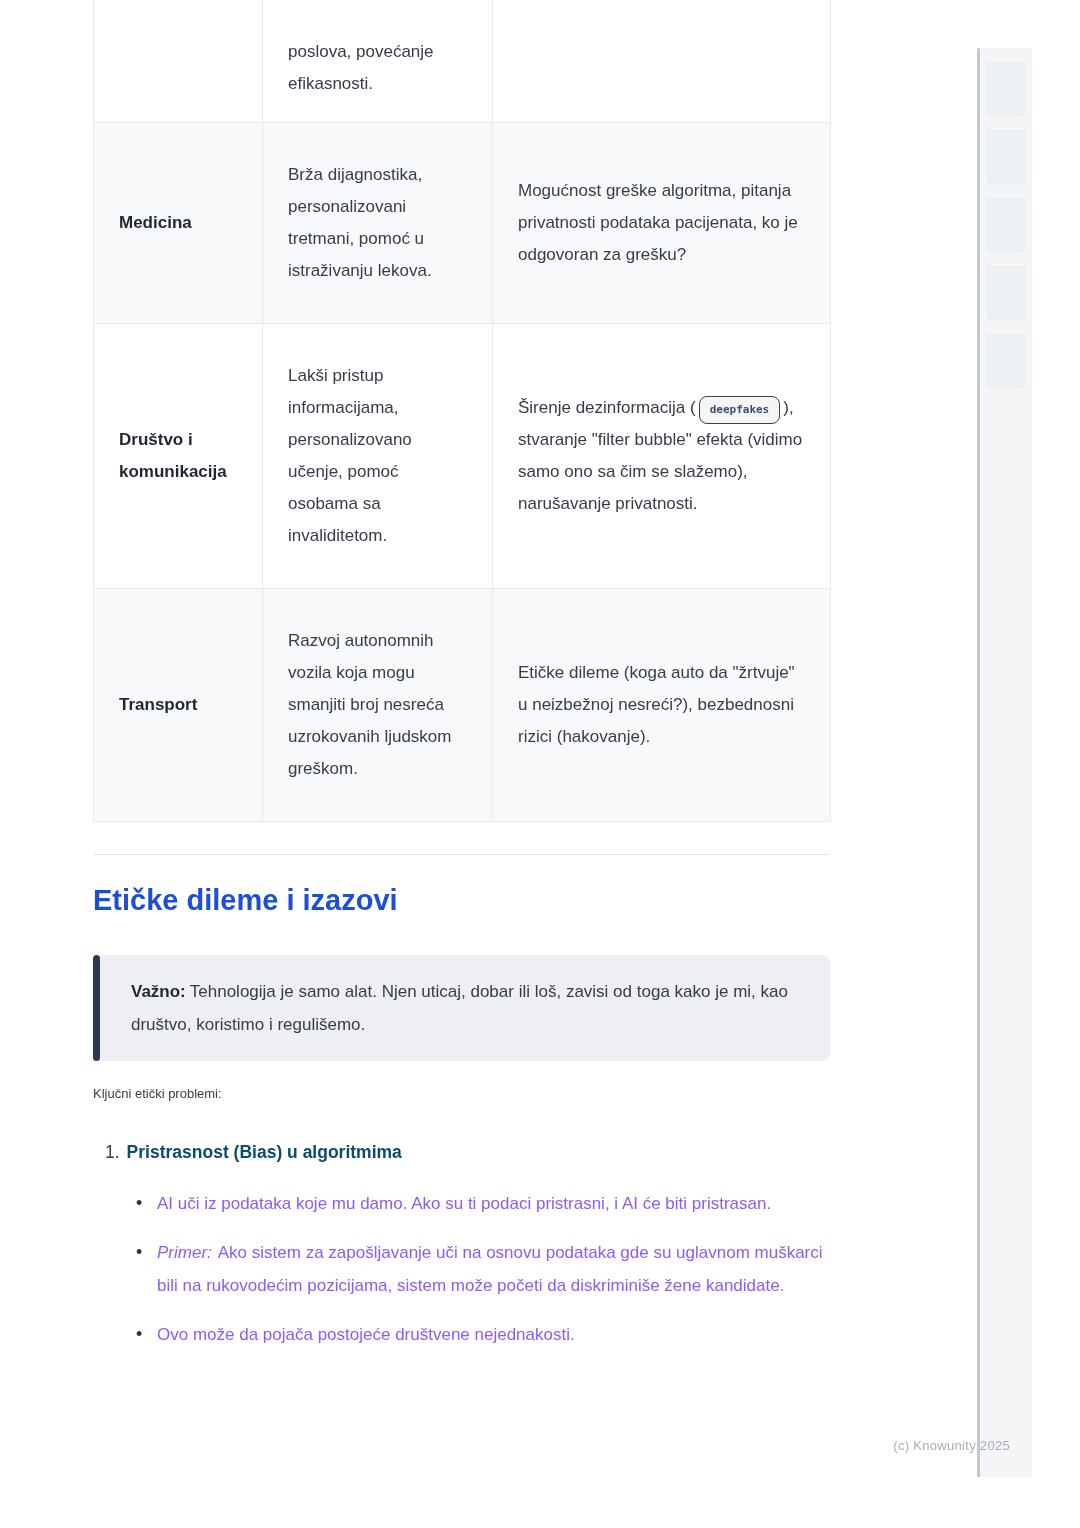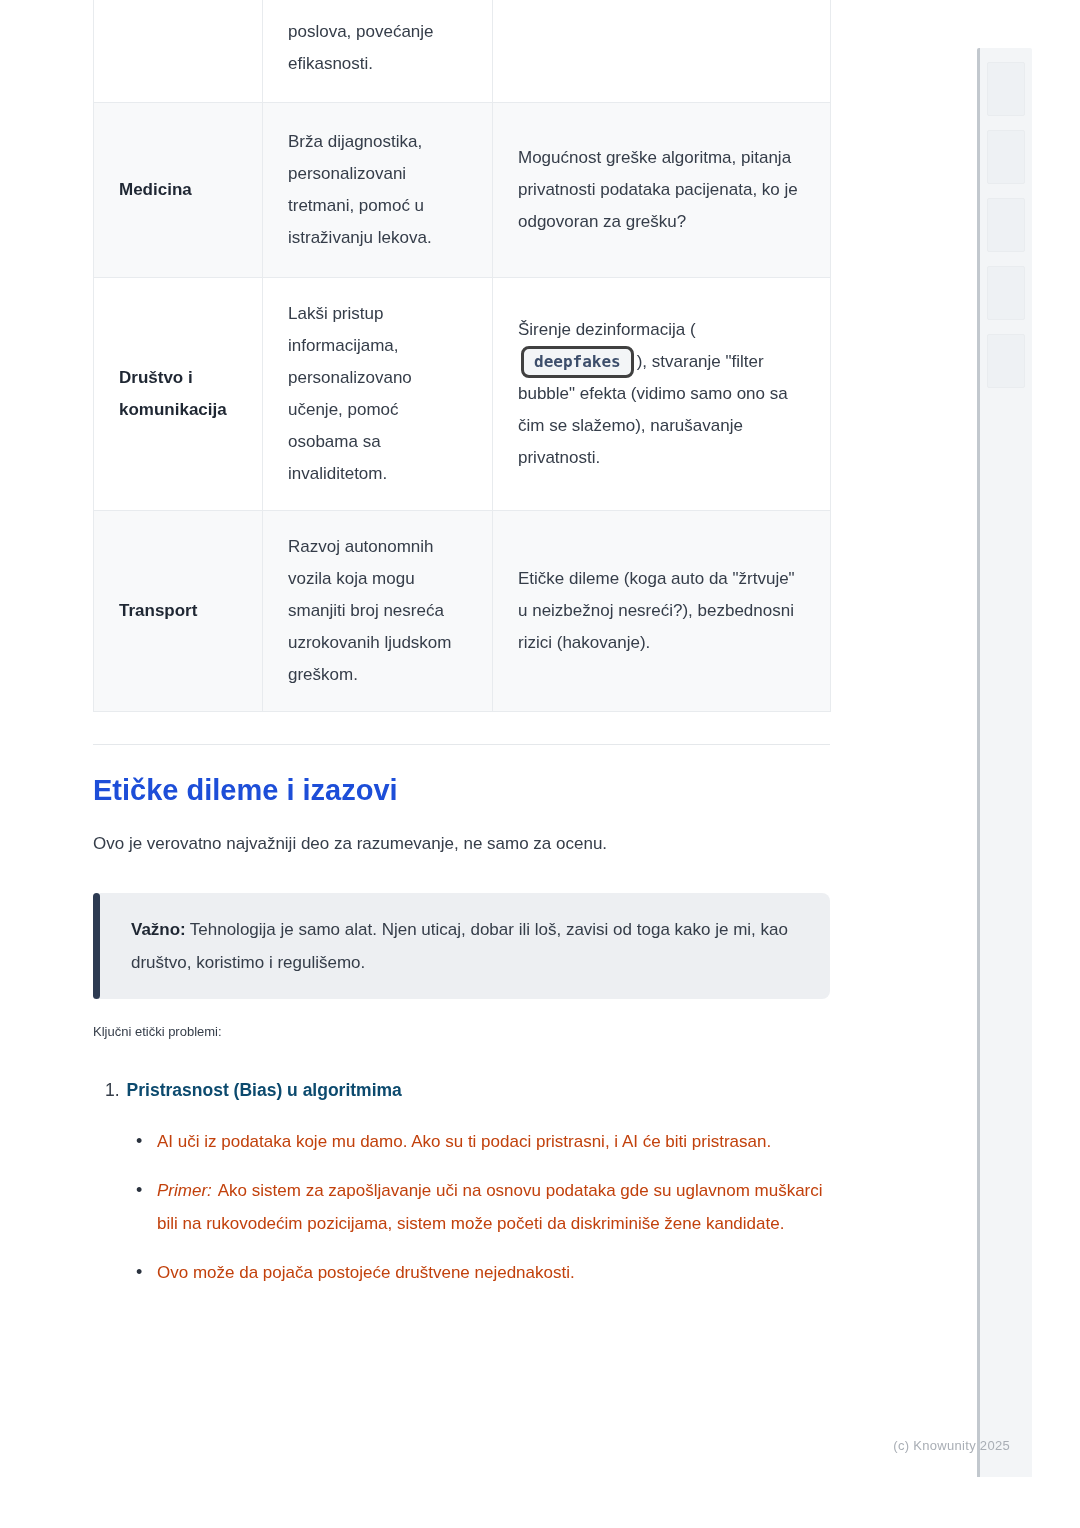"poslova, povećanje efikasnosti." .impact-table td { padding: 16px 25px -> 36px 25px }
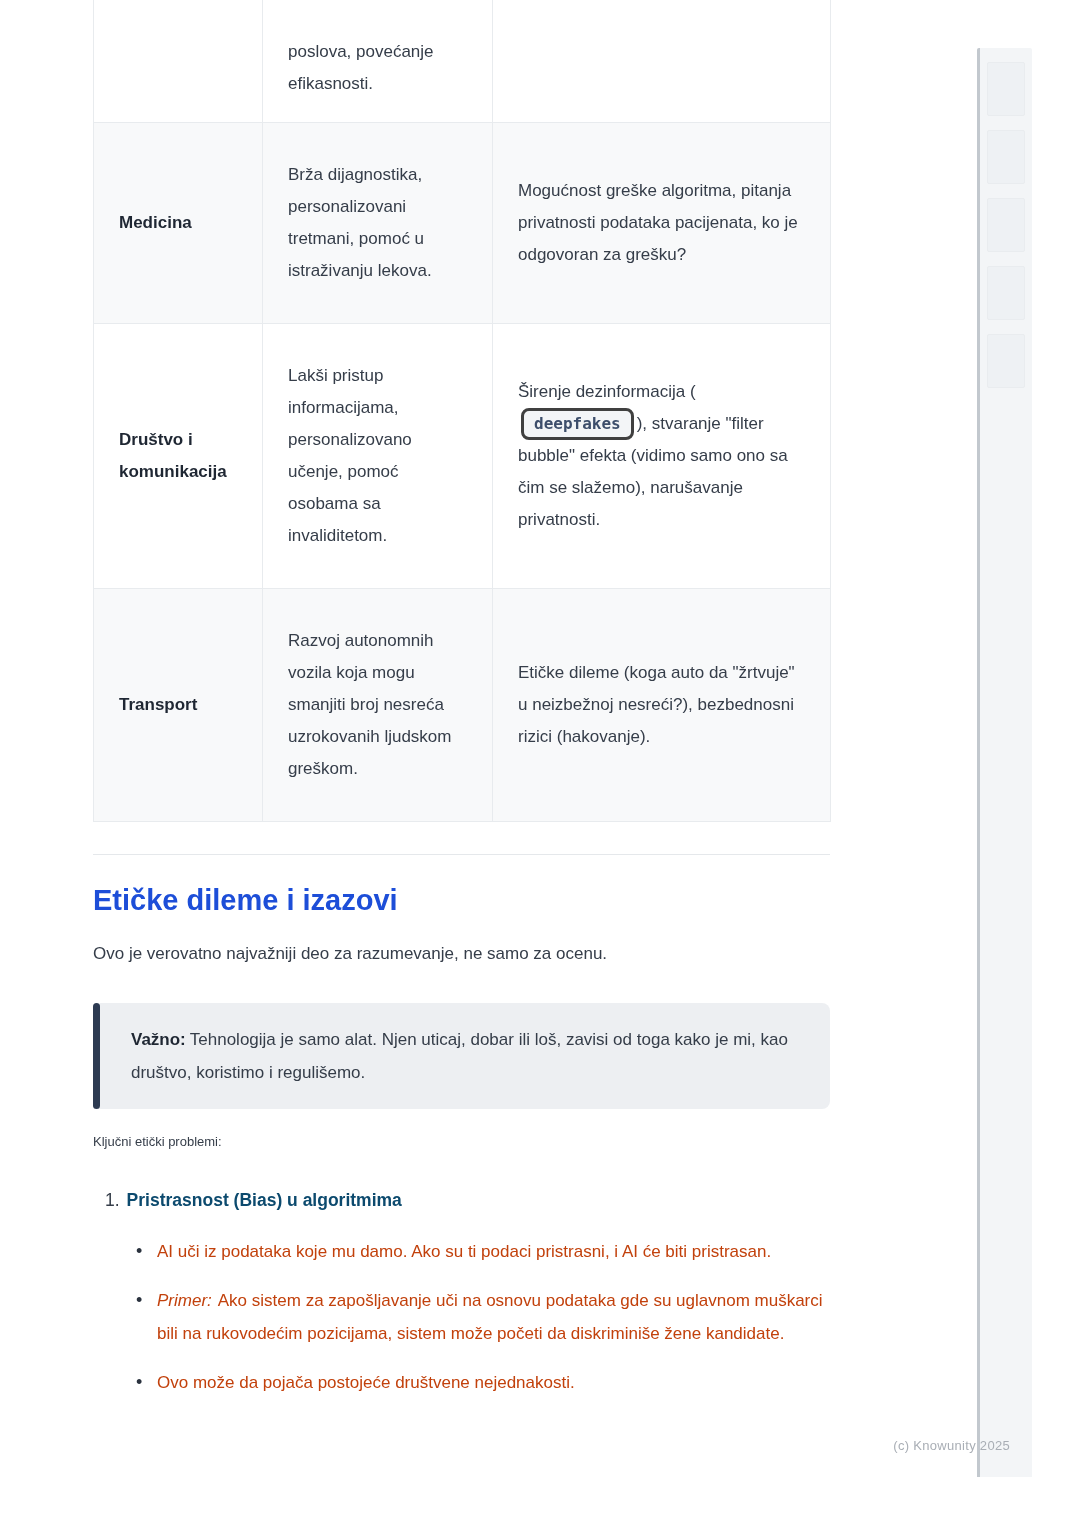"deepfakes" .chip { border: 3px solid #404040 -> 1px solid #404040; font-size: 16px -> 11px }
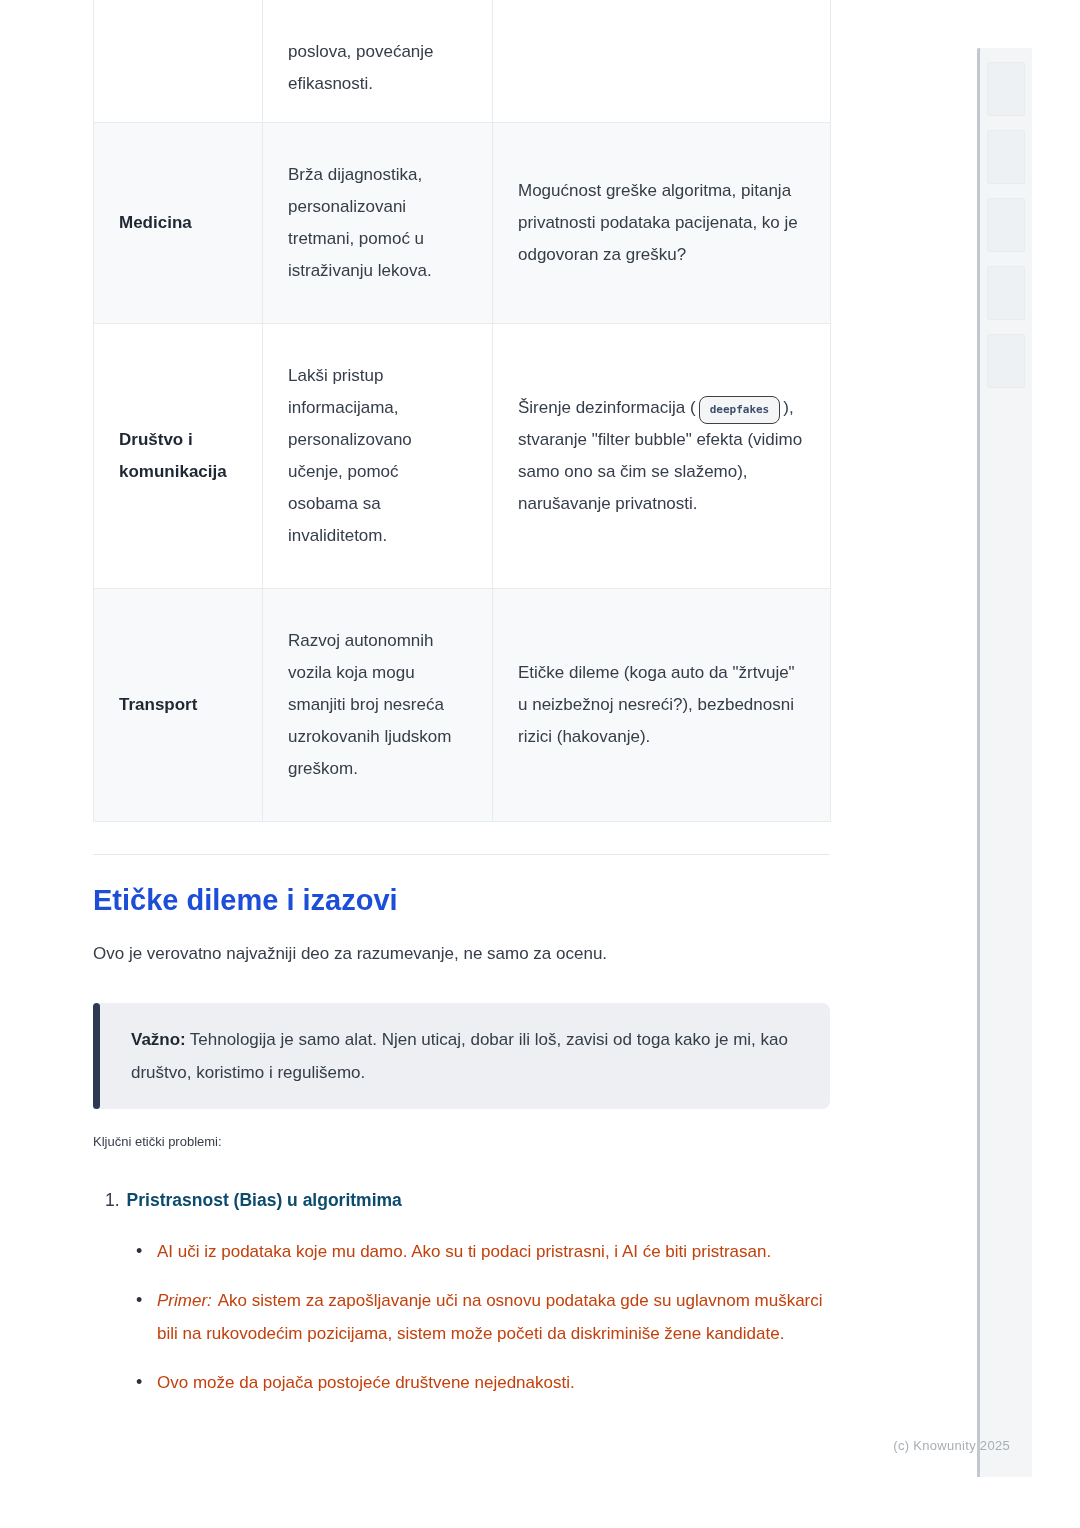"Ovo je verovatno najvažniji deo" p.intro { html: <p>Ovo je verovatno najvažniji deo za razumevanje, ne samo za ocenu.</p> -> none }
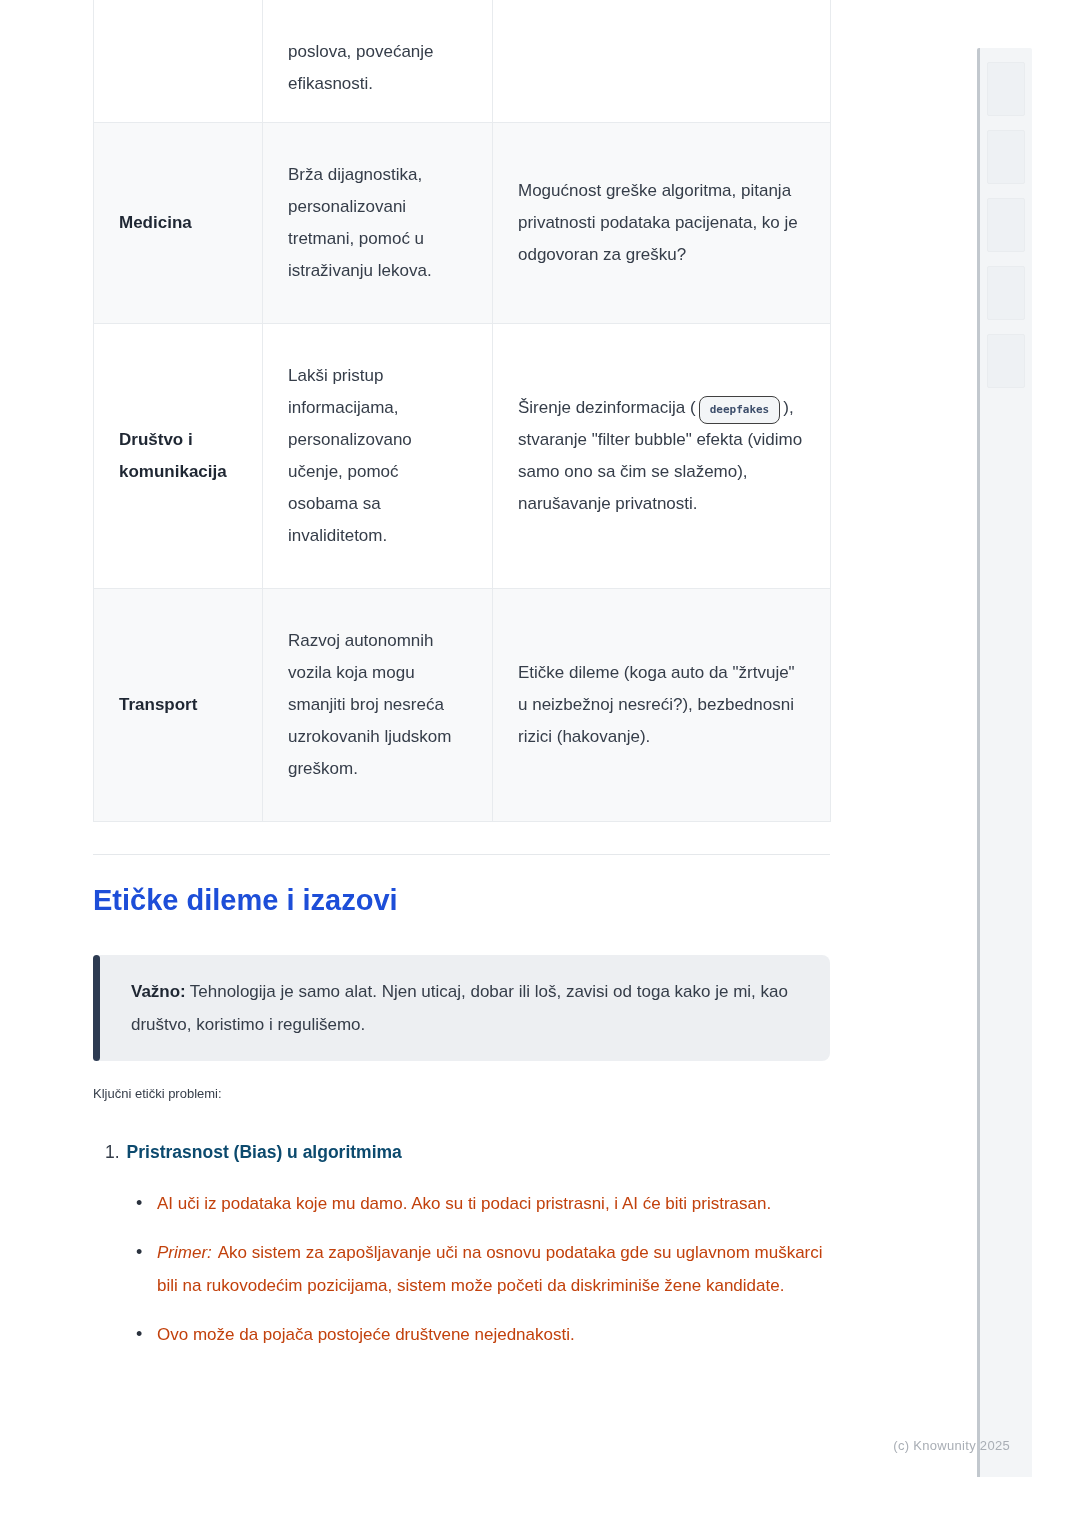"AI uči iz podataka koje" ul.bullets li { color: #c2410c -> #8b5cf6 }
